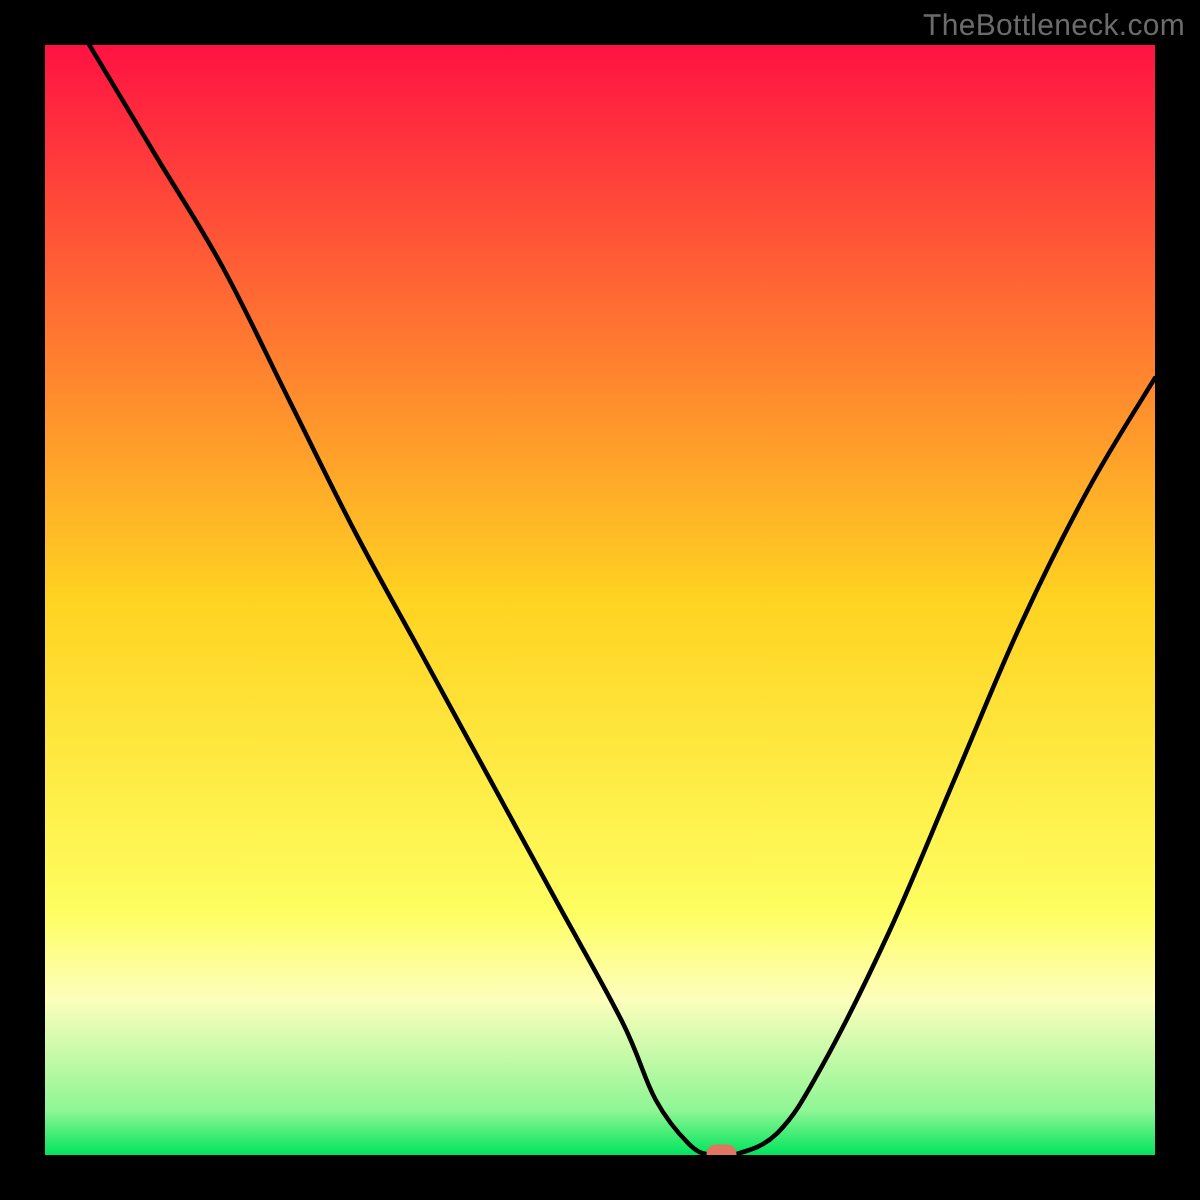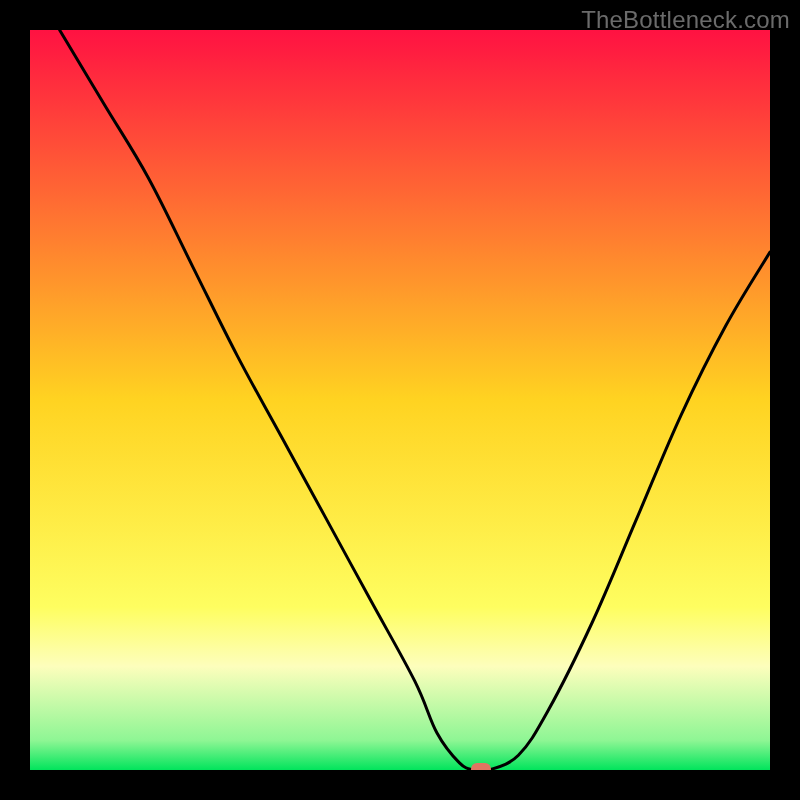"TheBottleneck.com" .watermark { font-size: 24px -> 20px }
